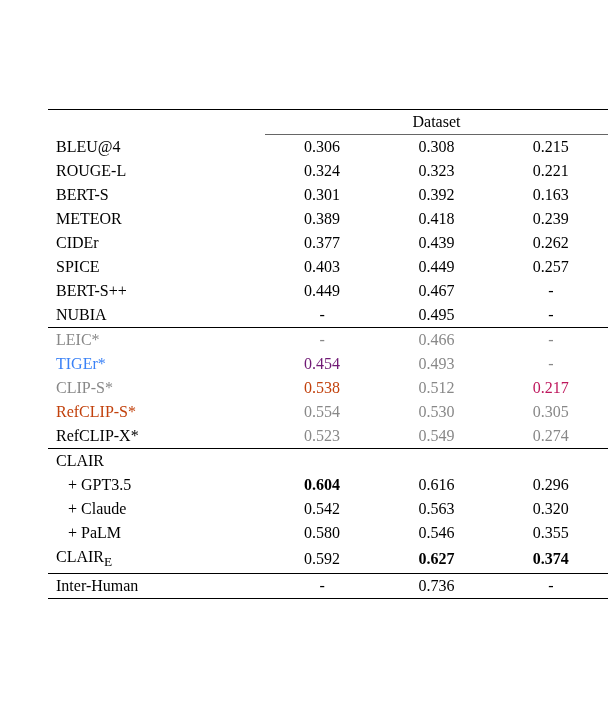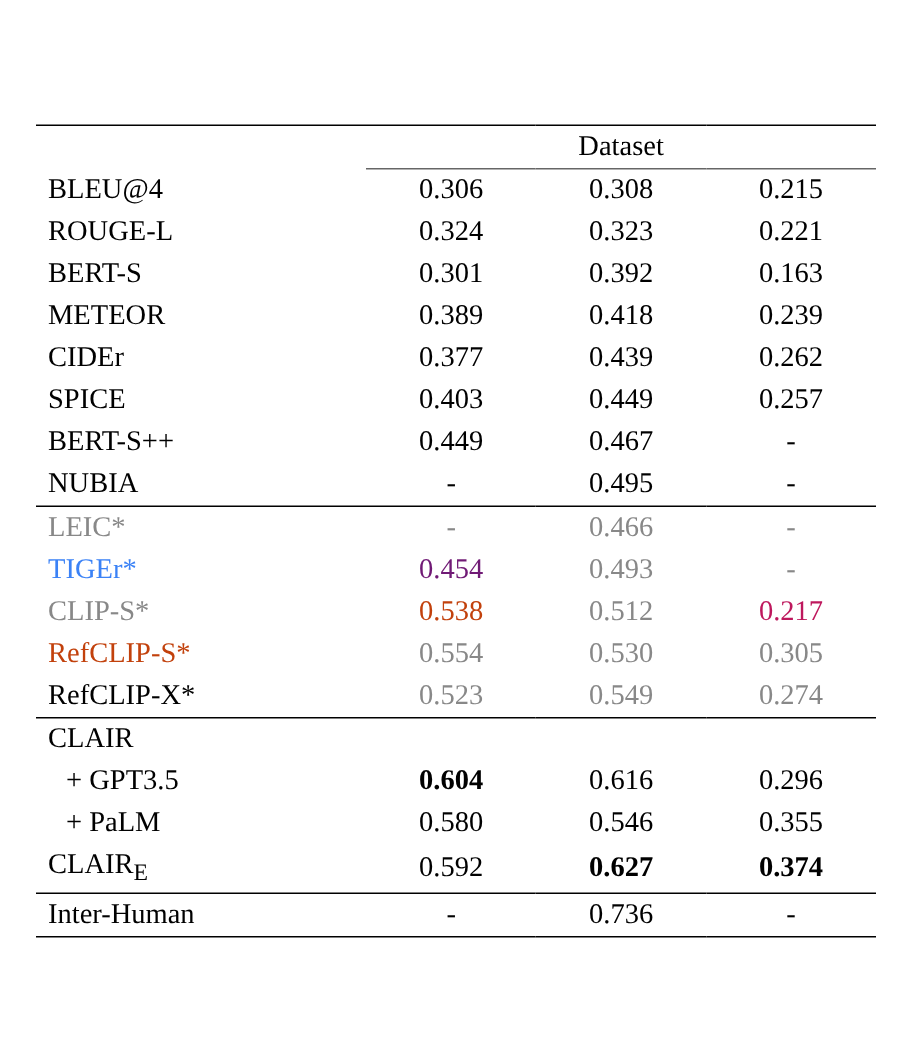"Dataset" table { font-size: 19px -> 16px; margin-left: none -> 24px }
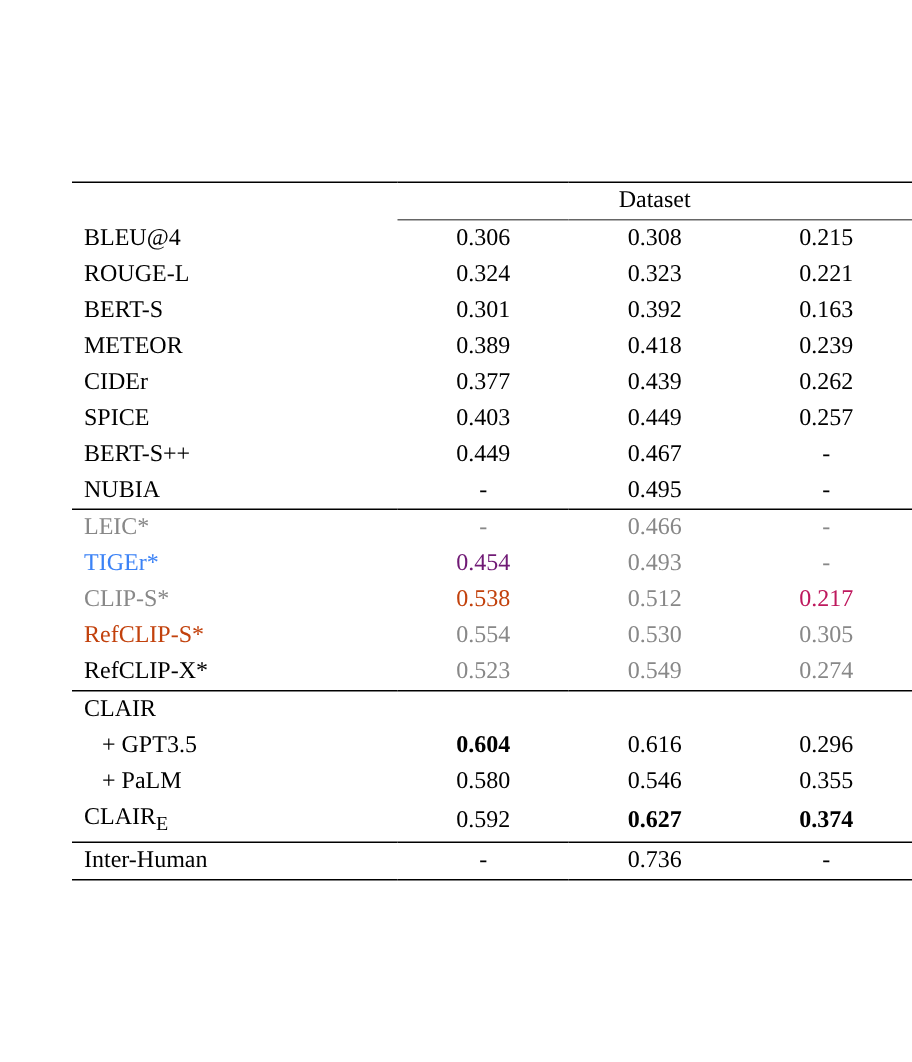"+ Claude" tr { html: none -> <tr> <td>+ Claude</td> <td>0.542</td> <td>0.563</td> <td>0.320</td> </tr> }
